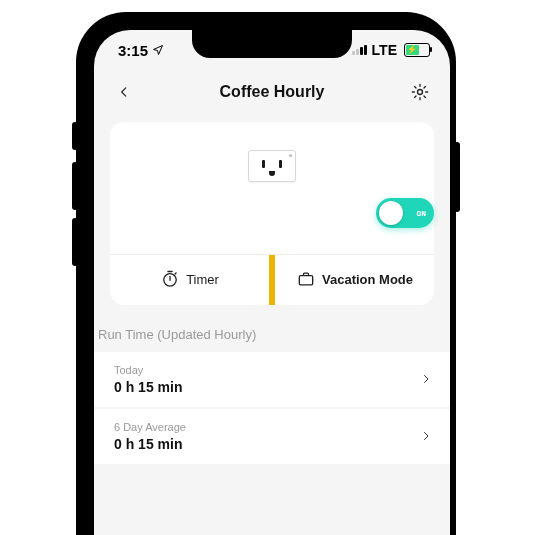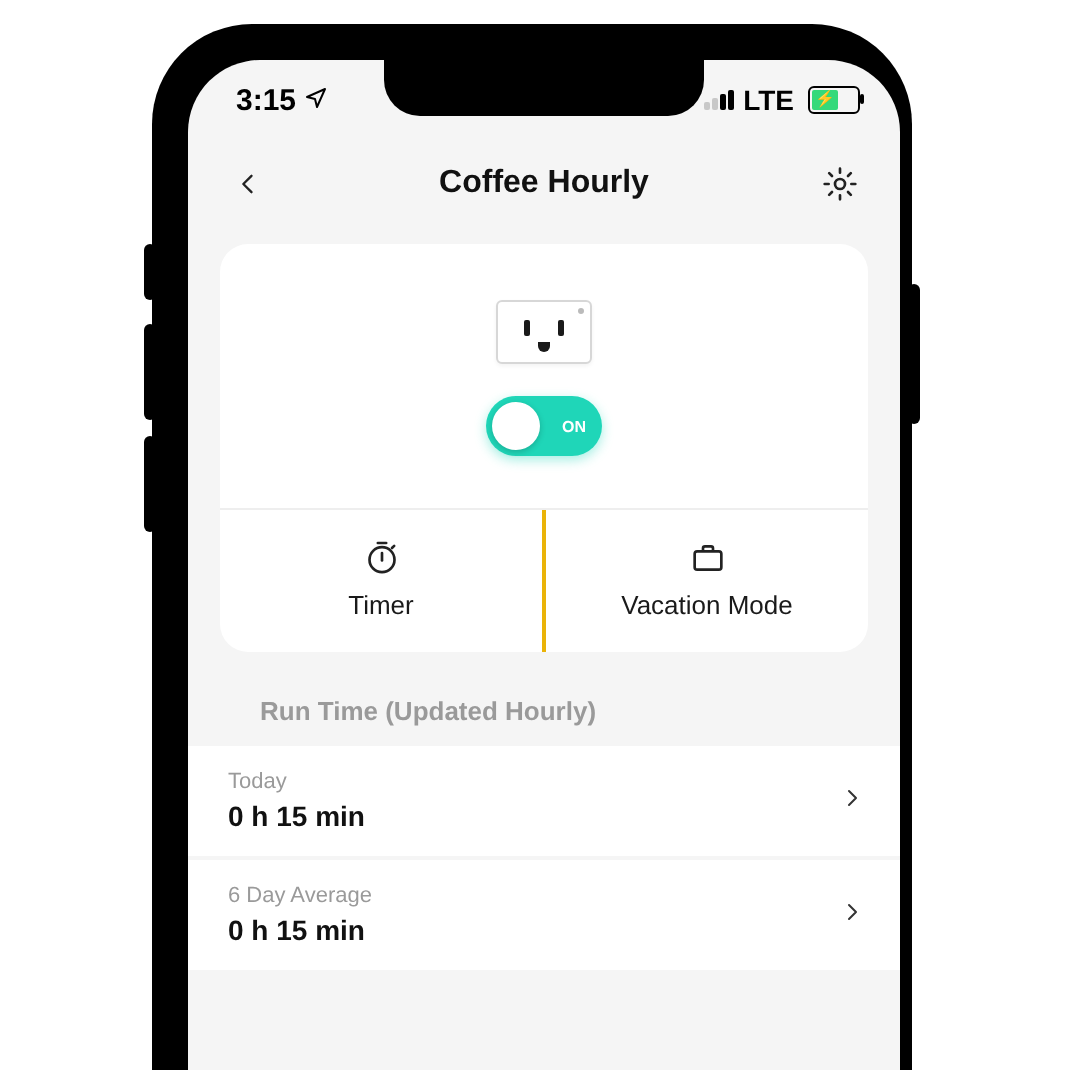"ON" .toggle-wrap { font-family: none -> Liberation Mono, monospace; justify-content: center -> flex-end }
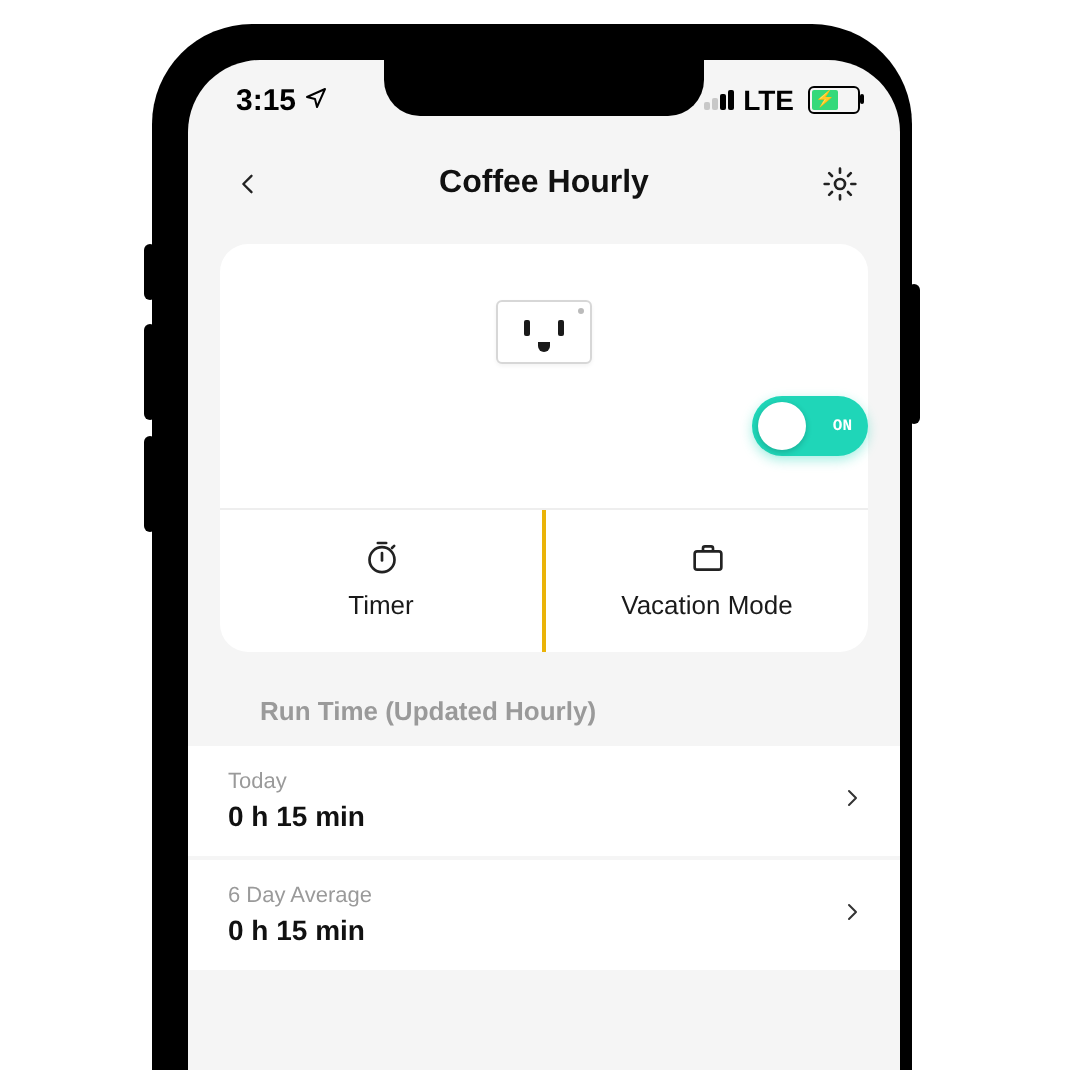"Timer" .cb-item { flex-direction: column -> row }
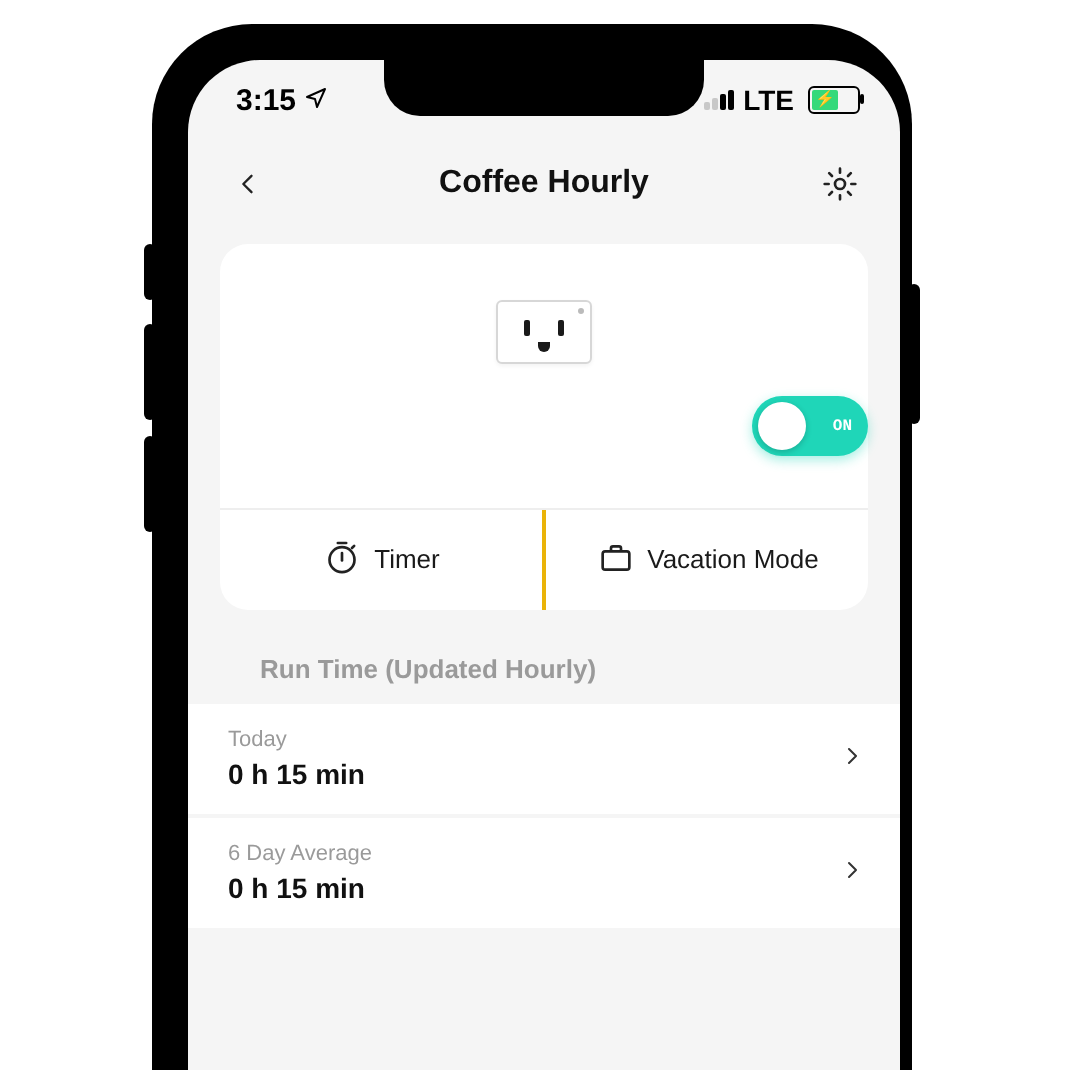"Vacation Mode" .cb-item + .cb-item { border-left: 2px solid #eab308 -> 6px solid #eab308; font-weight: none -> bold }
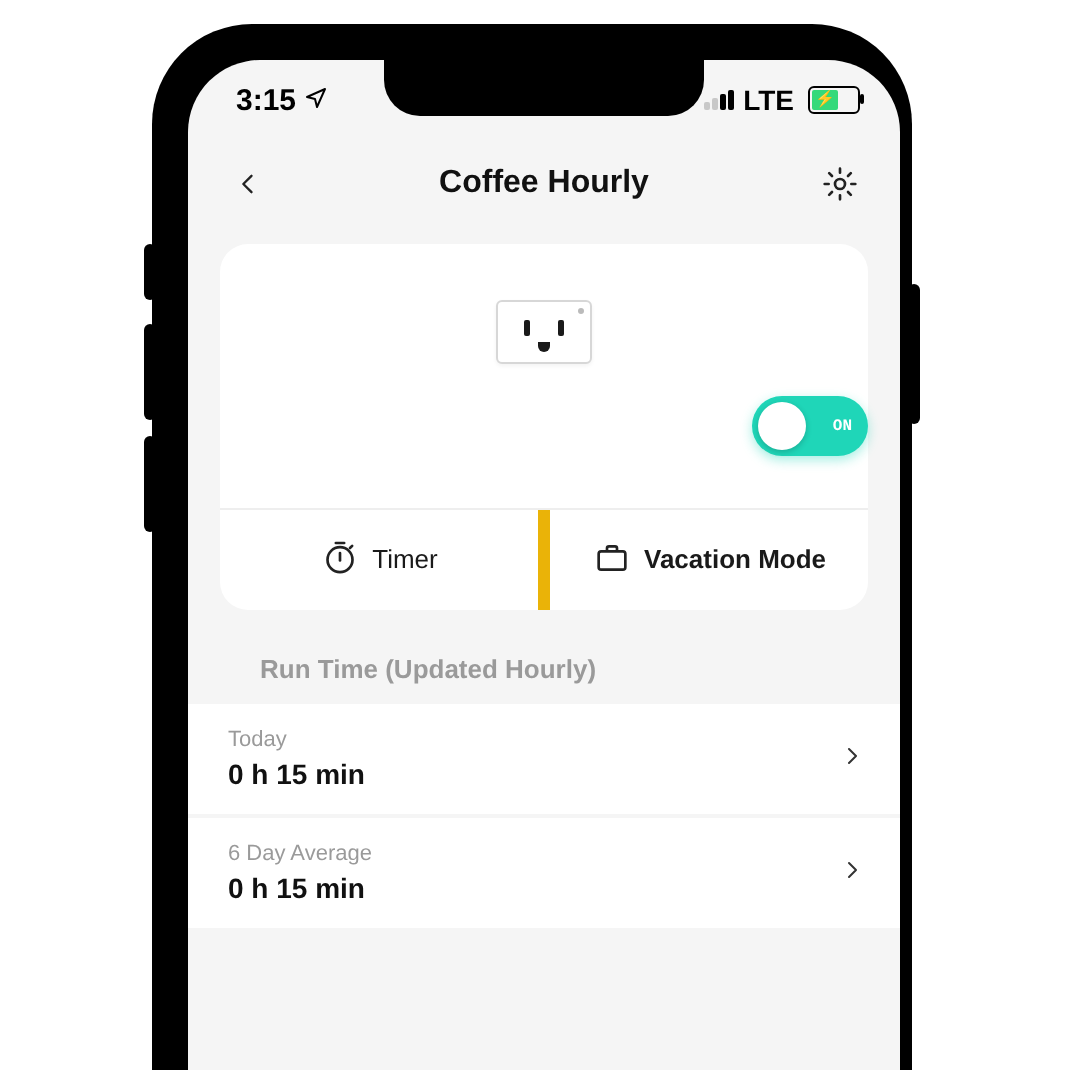"Run Time (Updated Hourly)" .section-title { font-weight: bold -> none; margin: 22px 36px 10px -> 22px 4px 10px }
